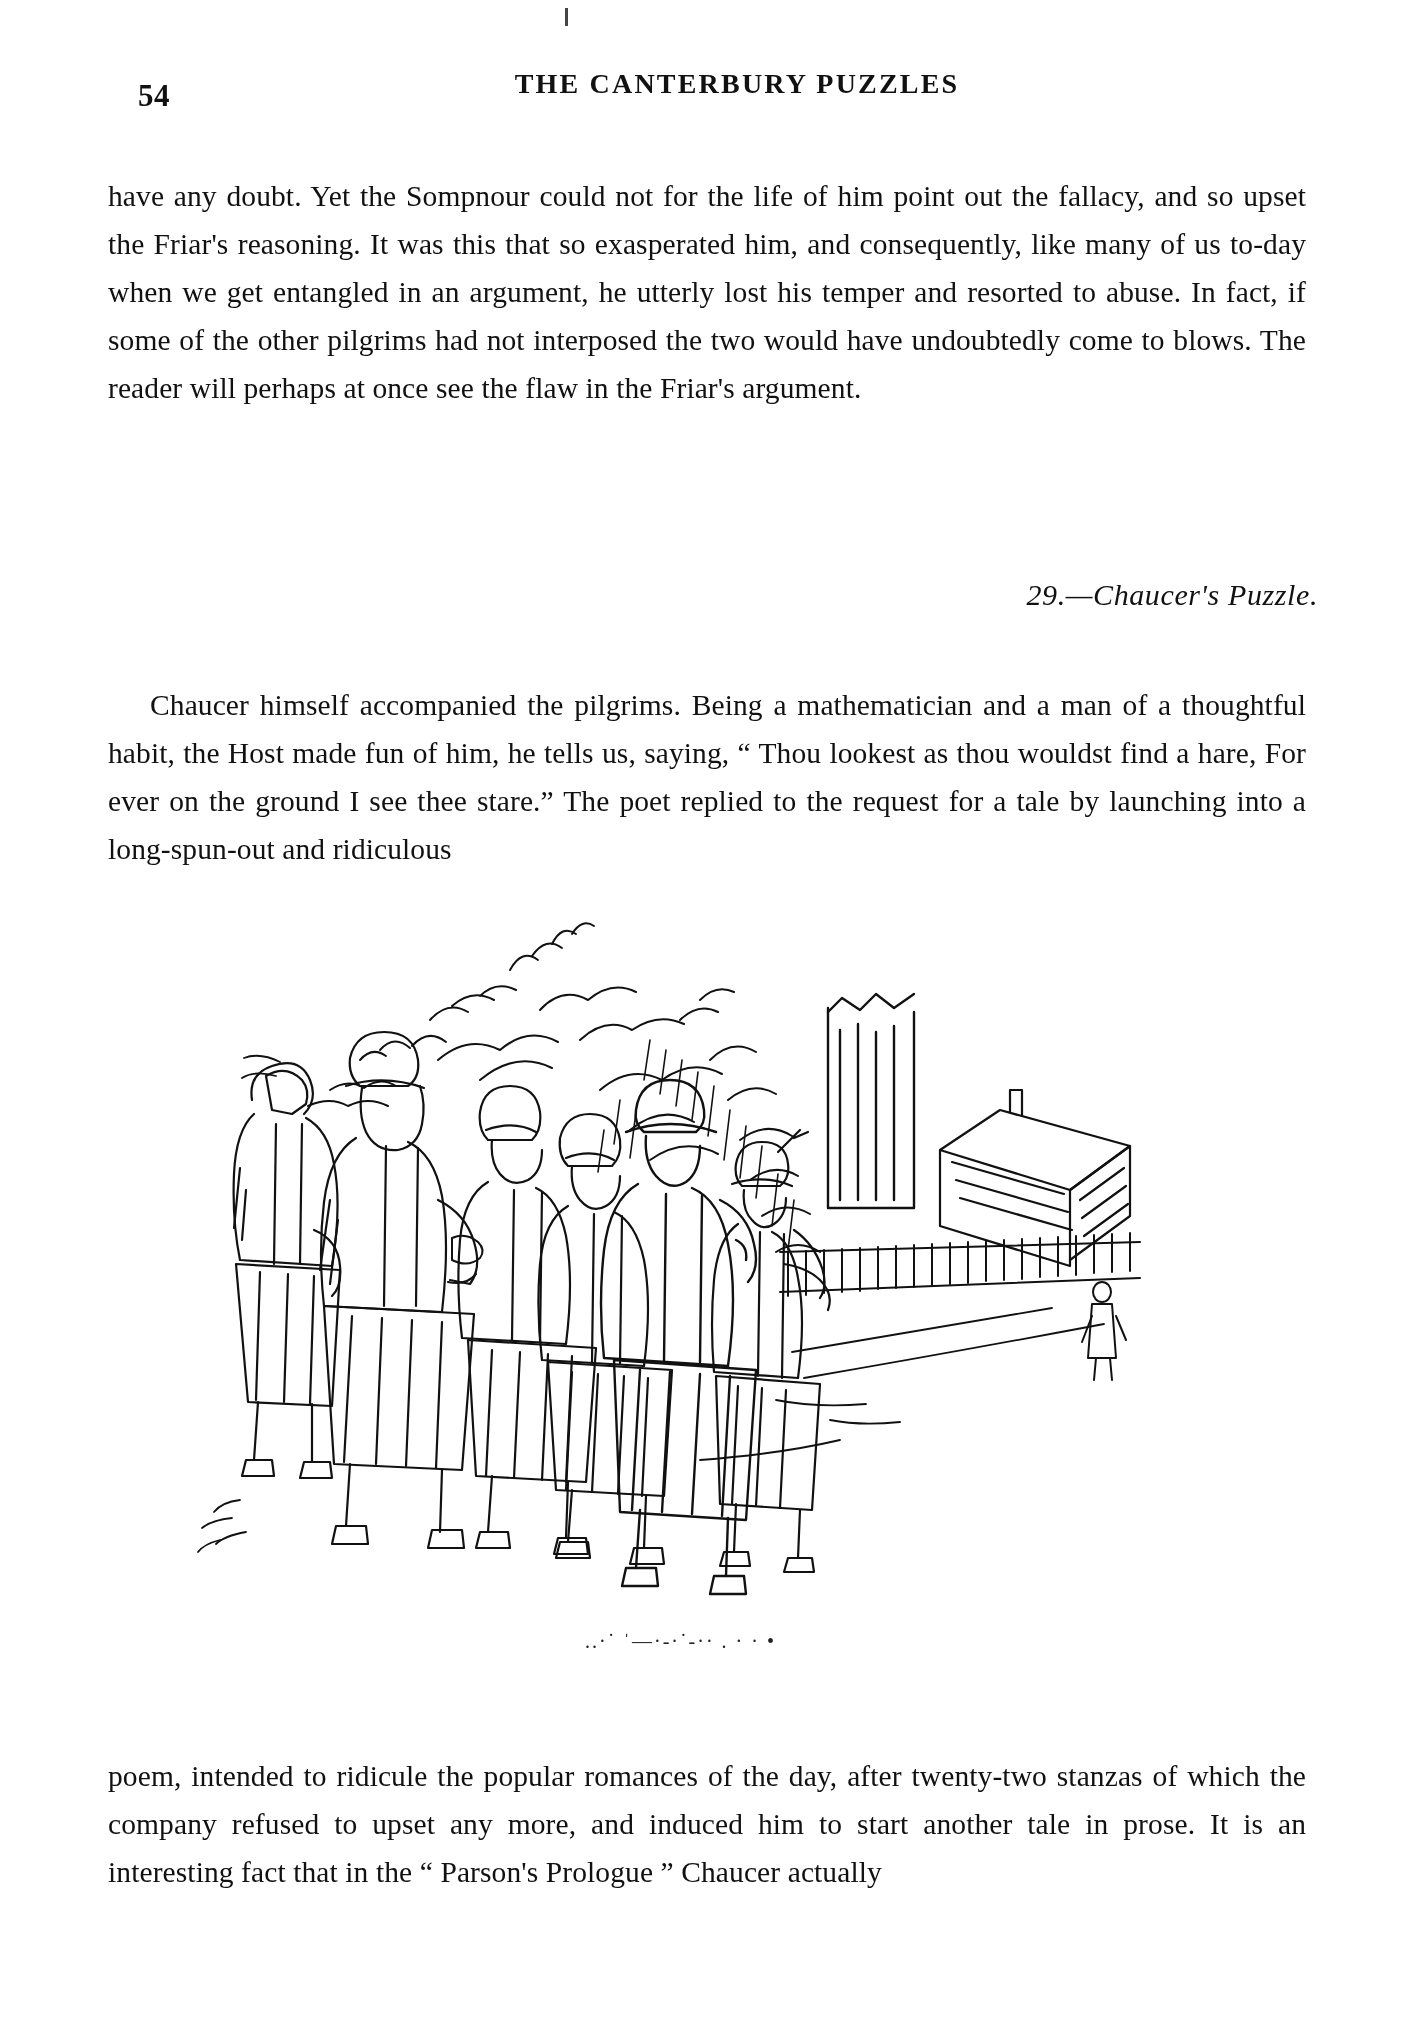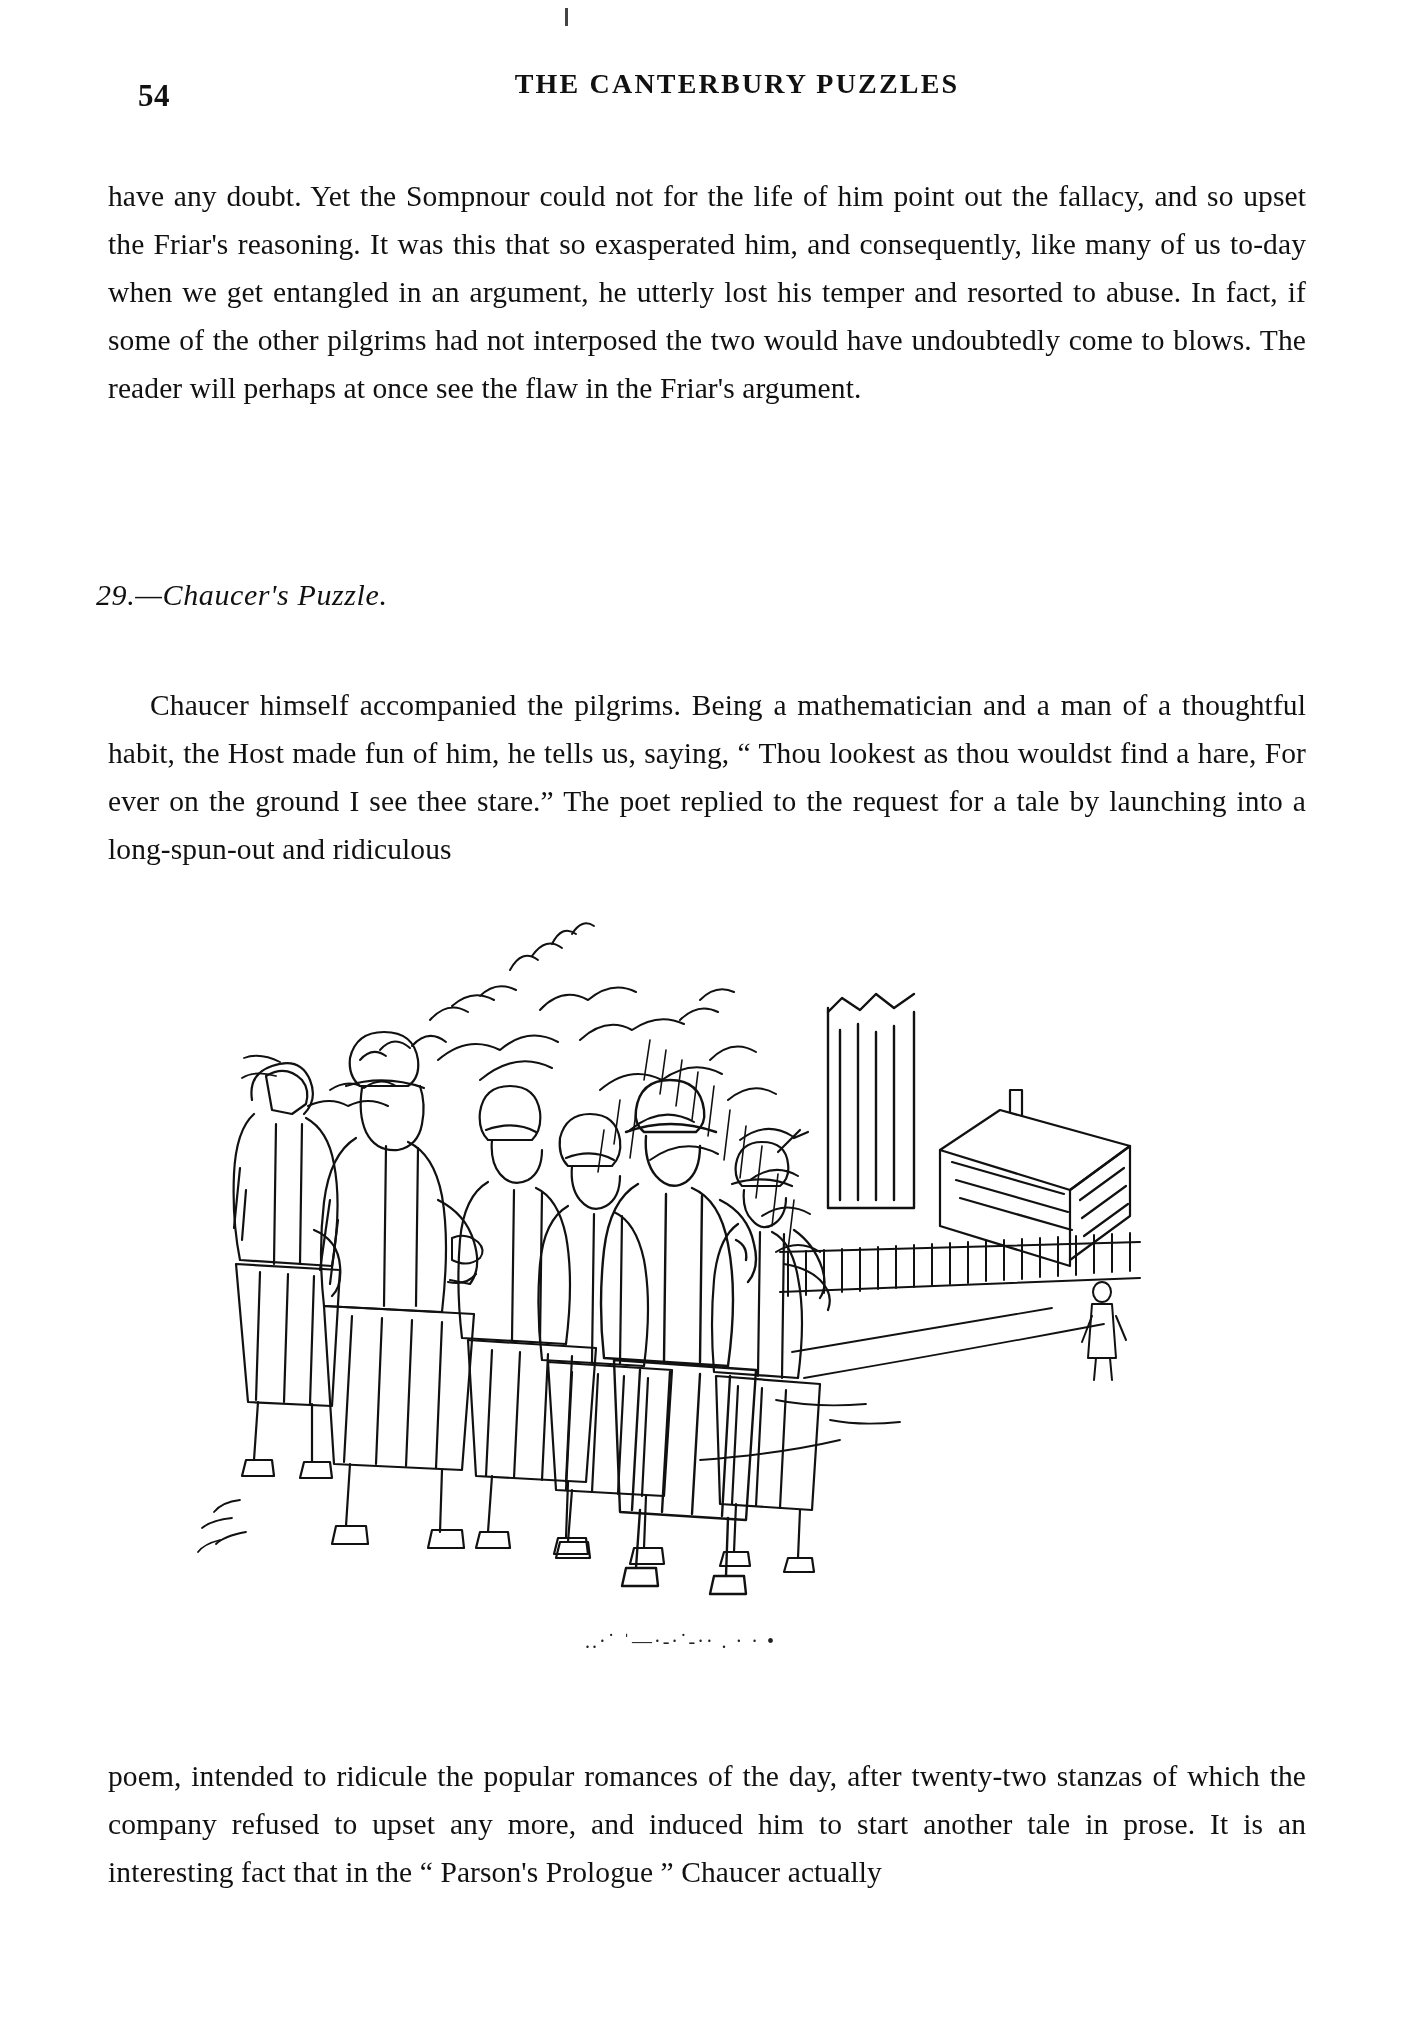"29.—Chaucer's Puzzle." .puzzle-heading { text-align: left -> right }
